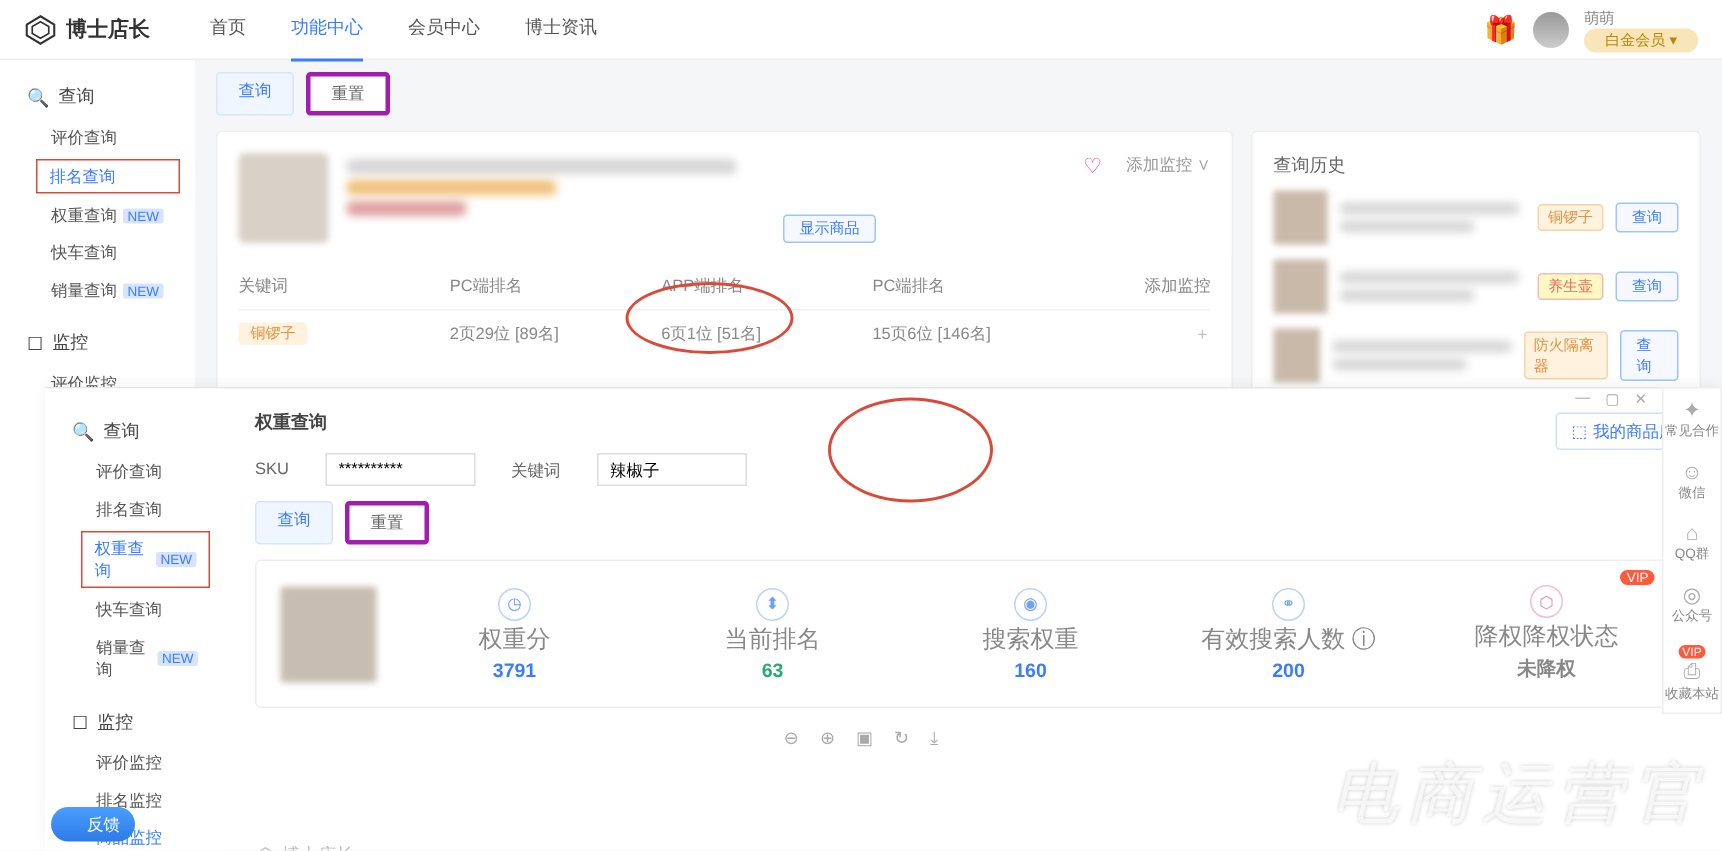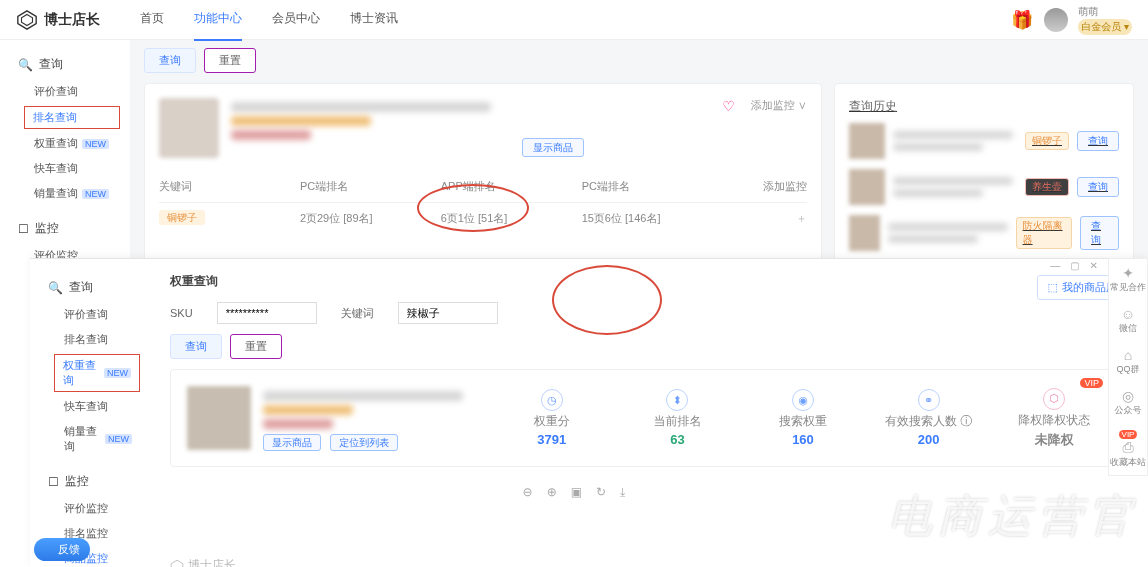"白金会员 ▾" .badge-gold { padding: 1px 3px -> 1px 14px }
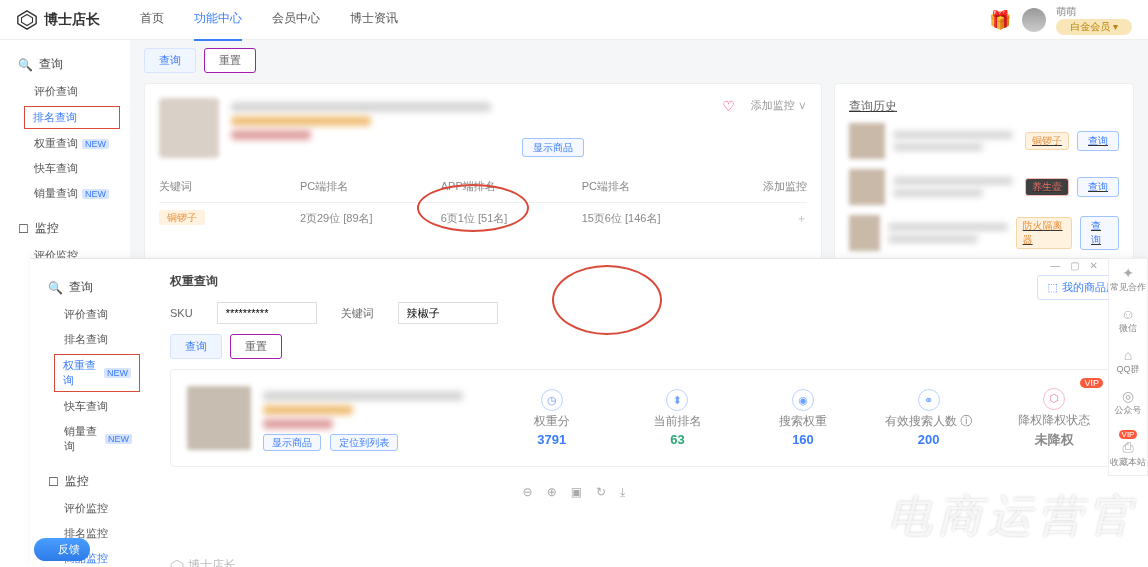"重置" .tab-chip.plain { border: 1px solid #a21caf -> 3px solid #a21caf }
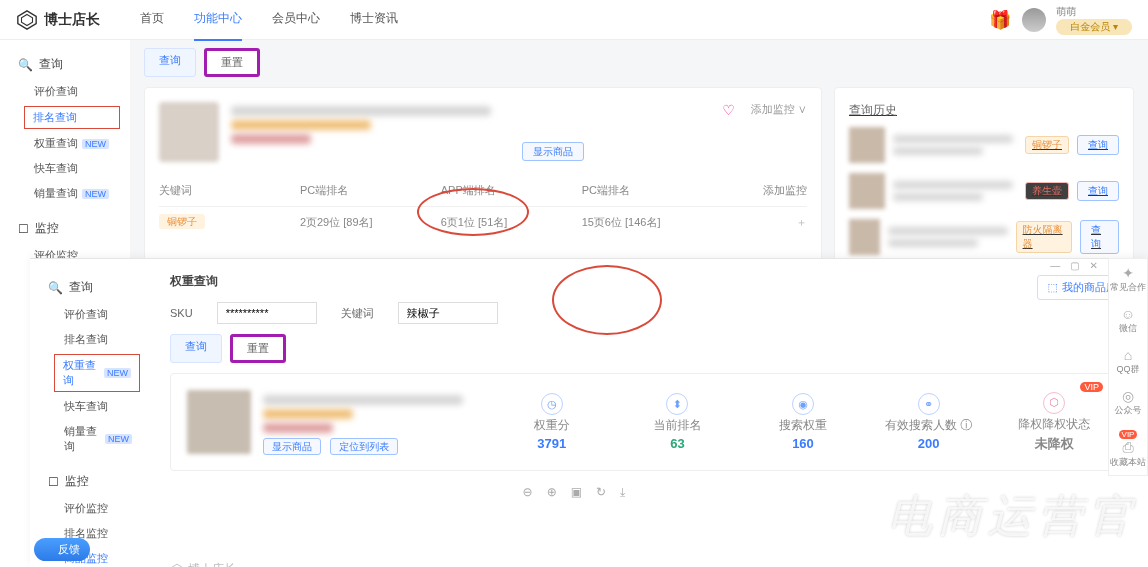"查询历史" .history-box { text-decoration: underline -> none }
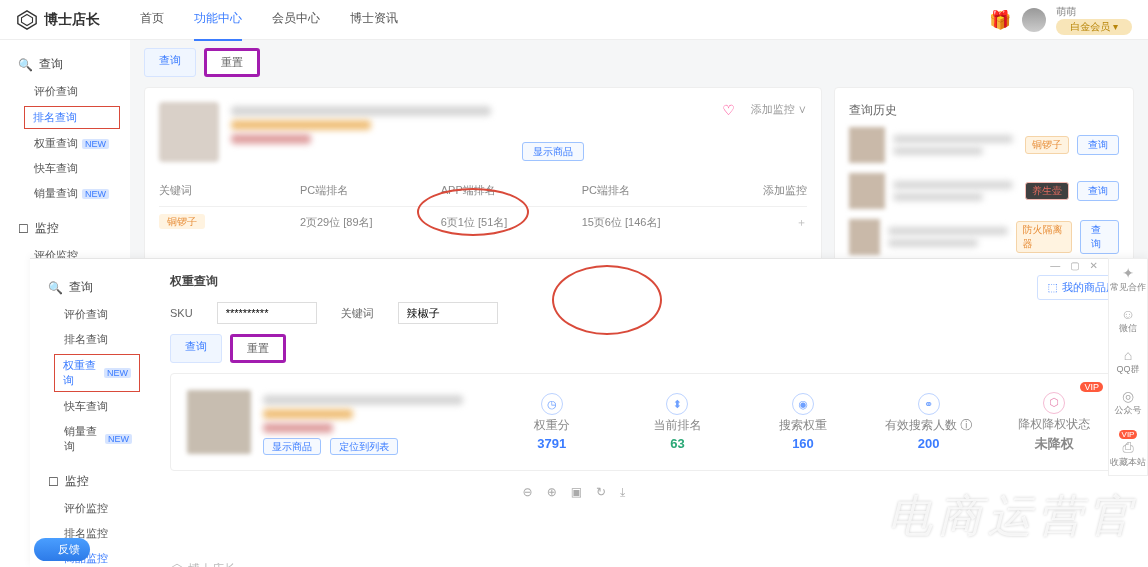"养生壶" .hist-tag.alt { background: #404040 -> #fef9c3 }
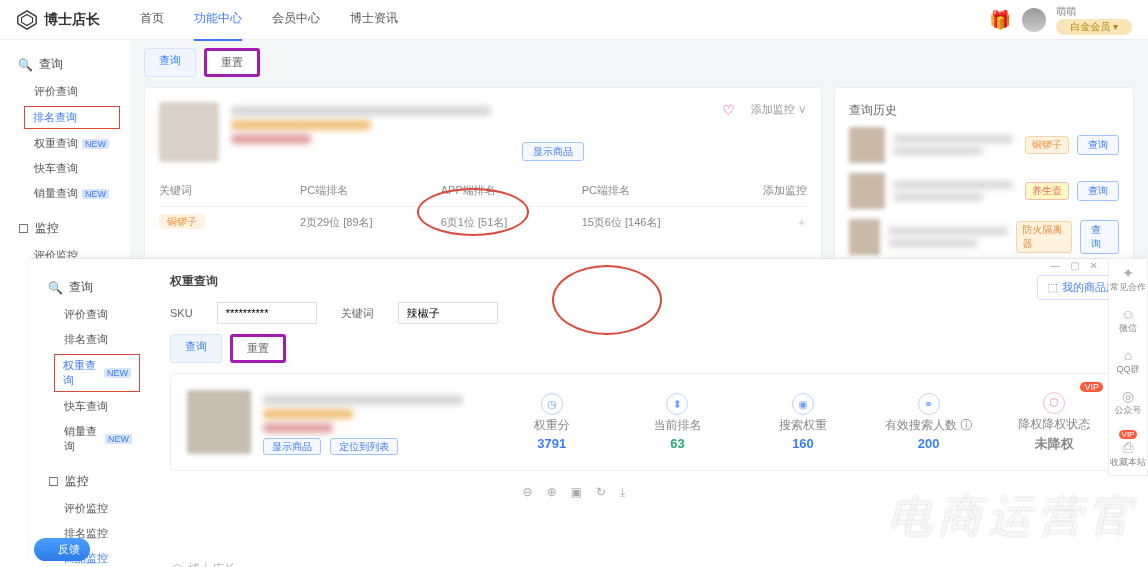"权重分" .stat-label { font-size: 12px -> 16px }
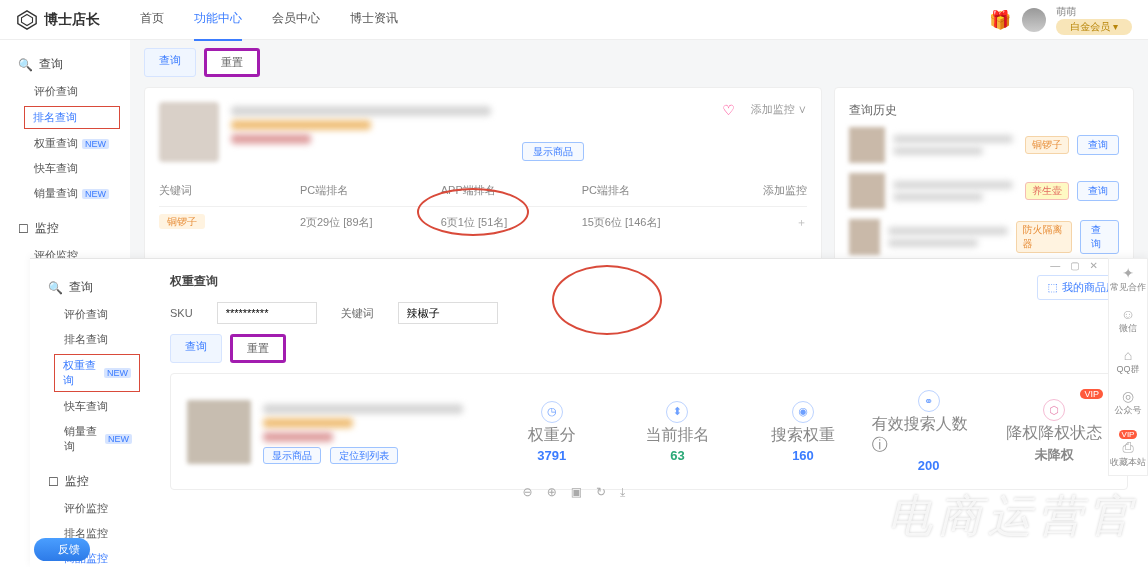"显示商品 定位到列表" div.stats-info { html: <div> <div></div> <div></div> <div></div> <div> <span>显示商品</span> <span>定位到列表</span> </div> </div> -> none }
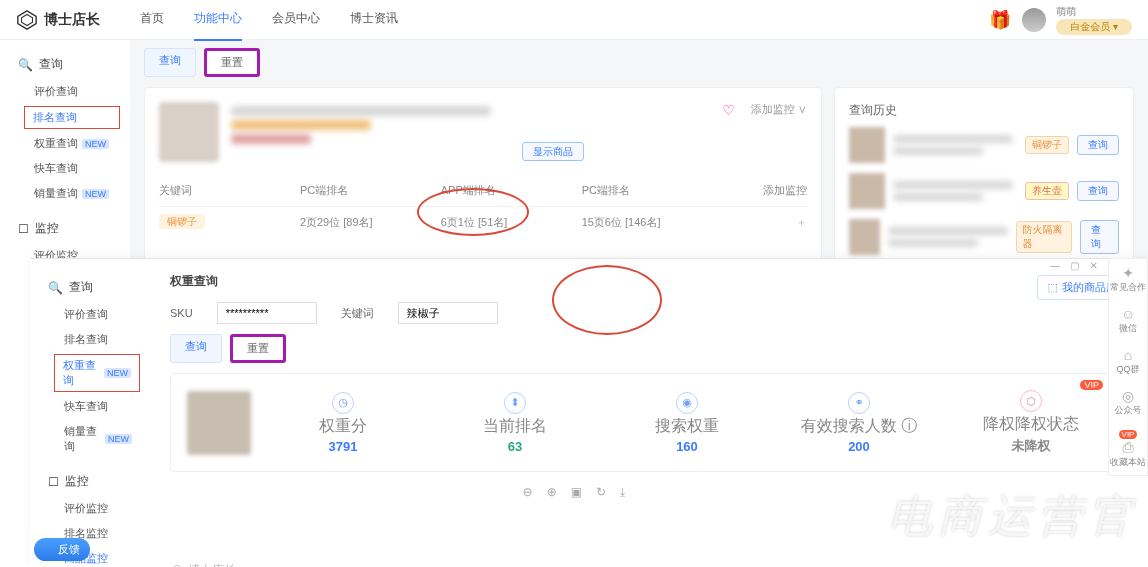"电商运营官" .watermark { bottom: 21px -> 8px }
